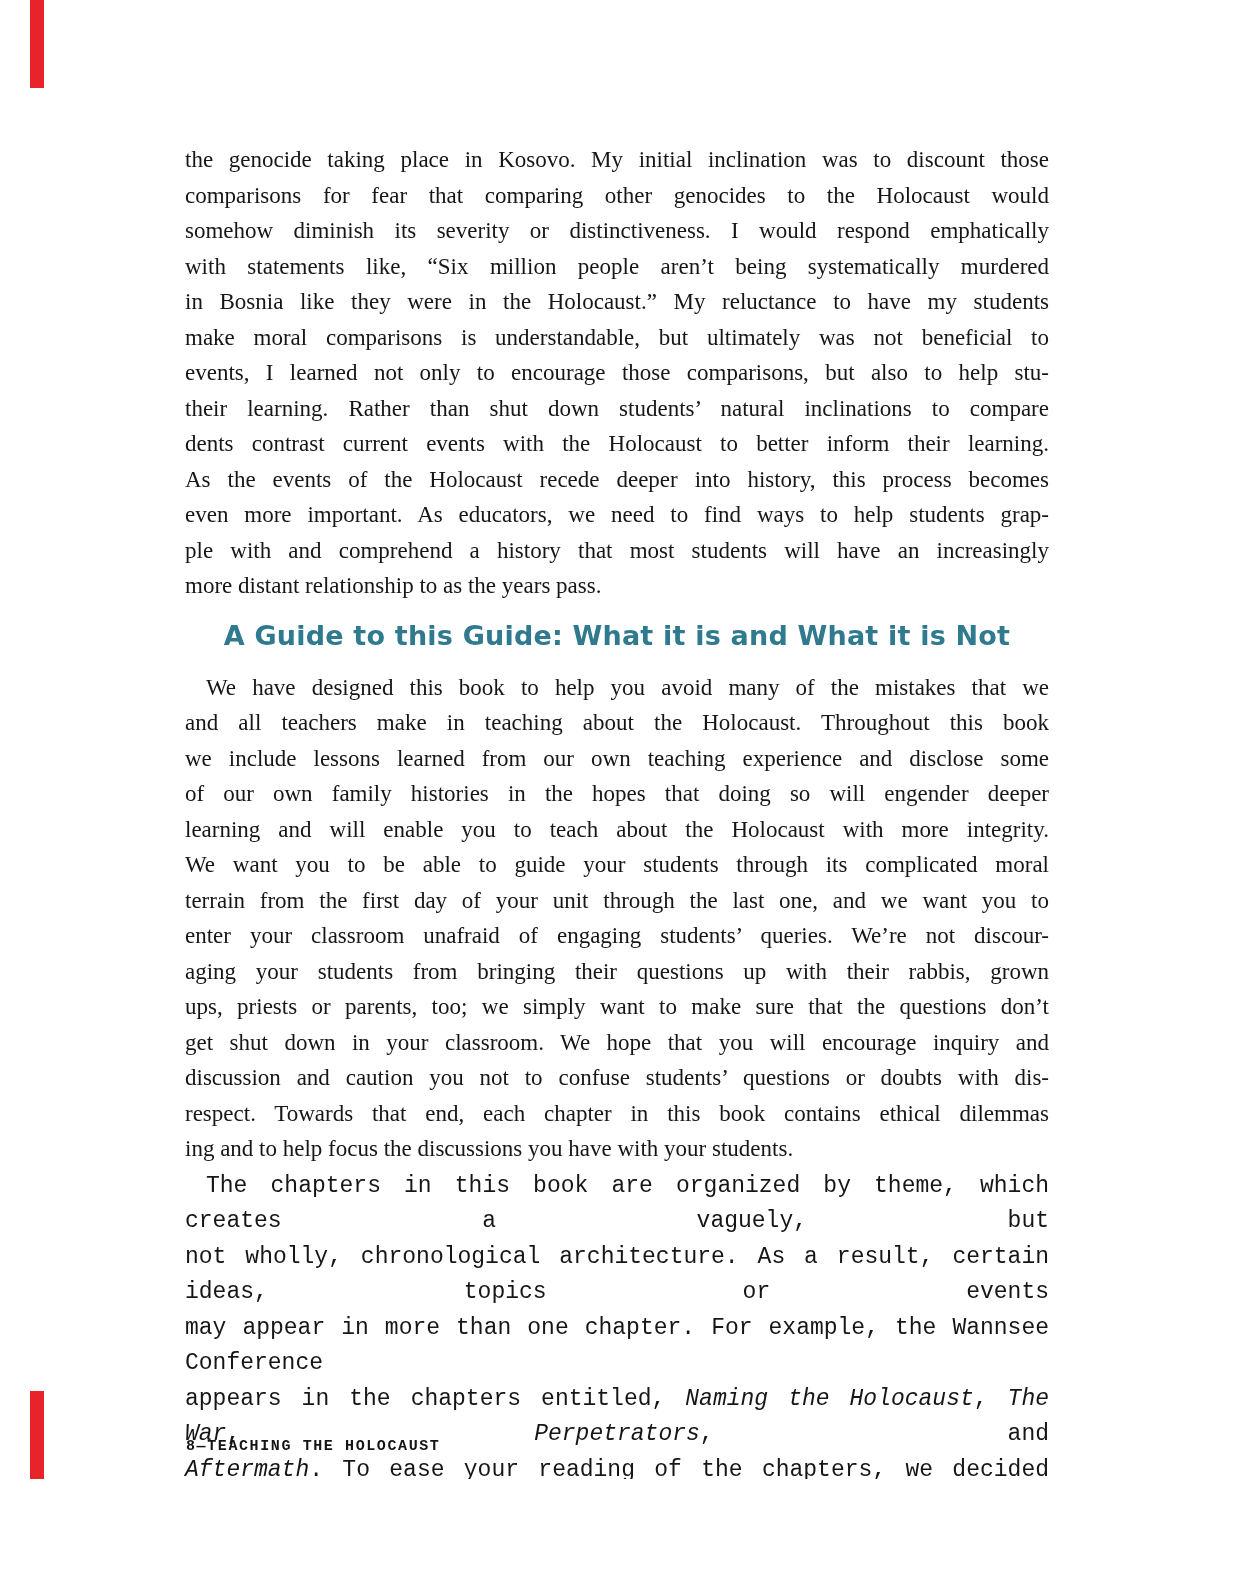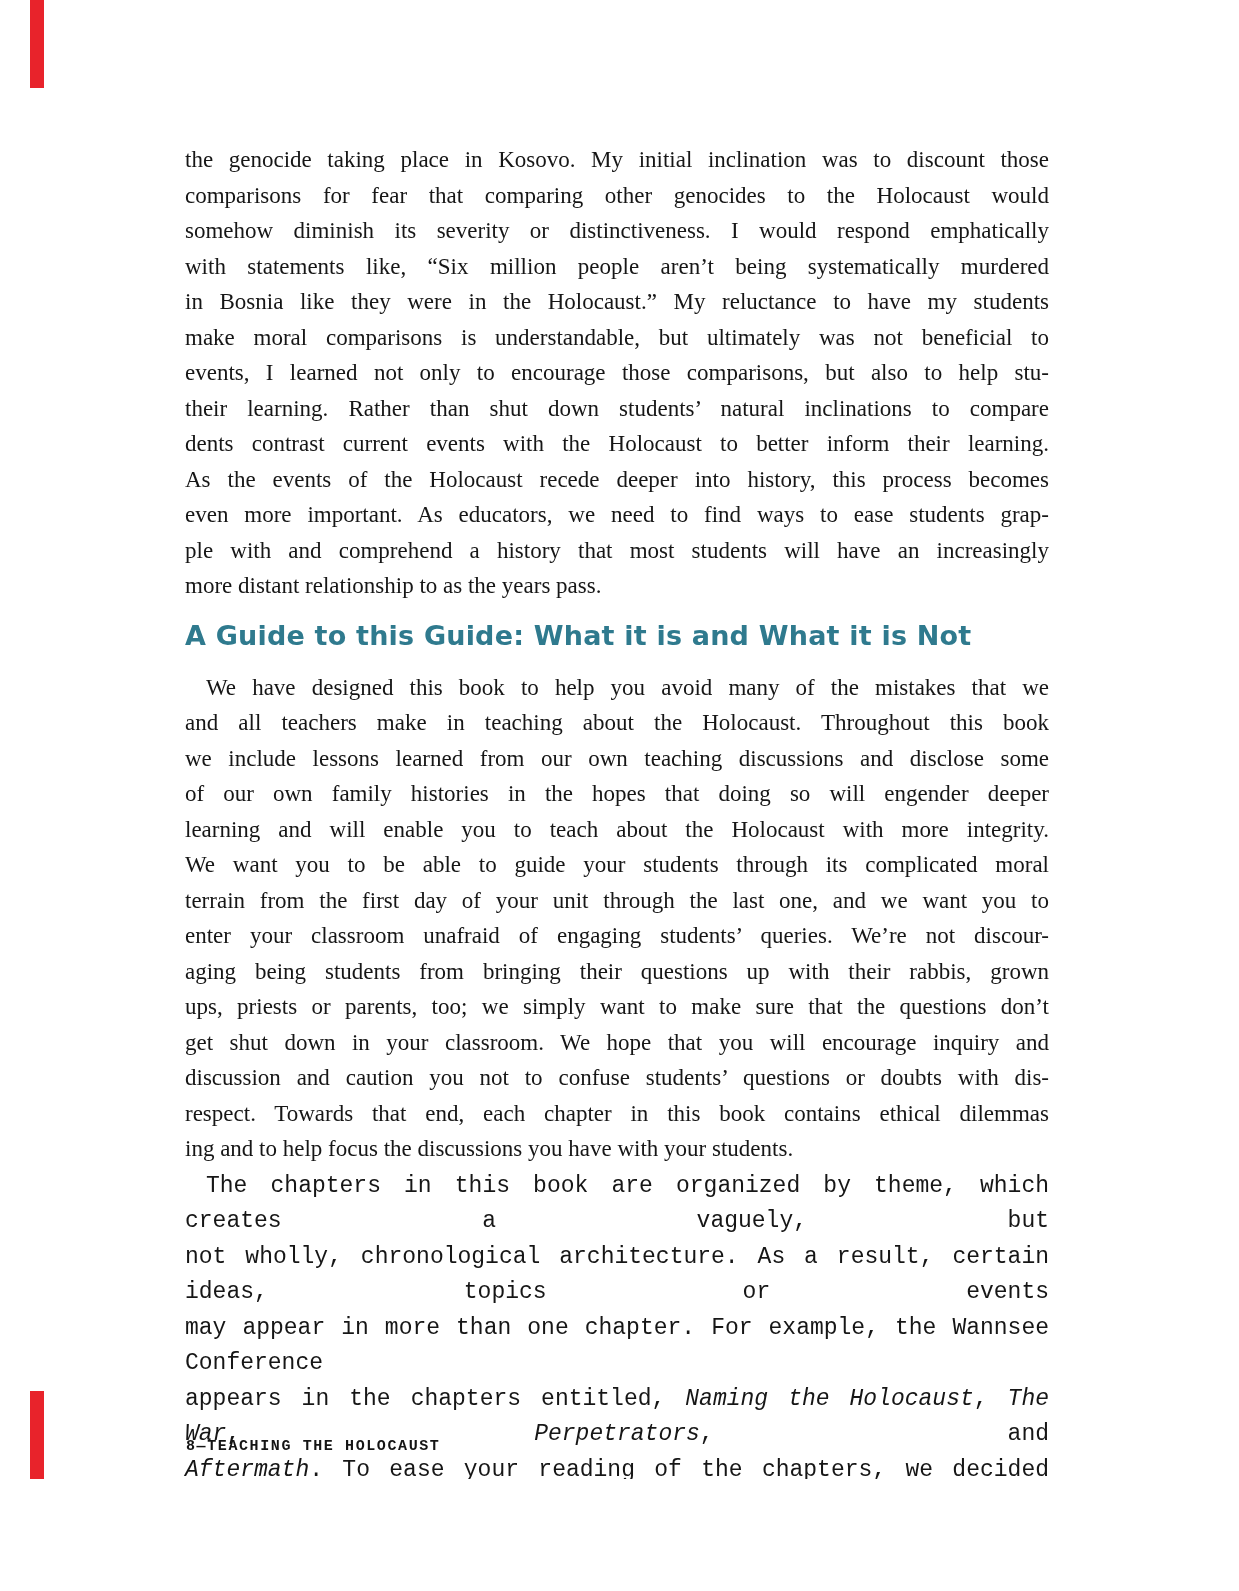"even more important. As educators," span { text: ease -> help }
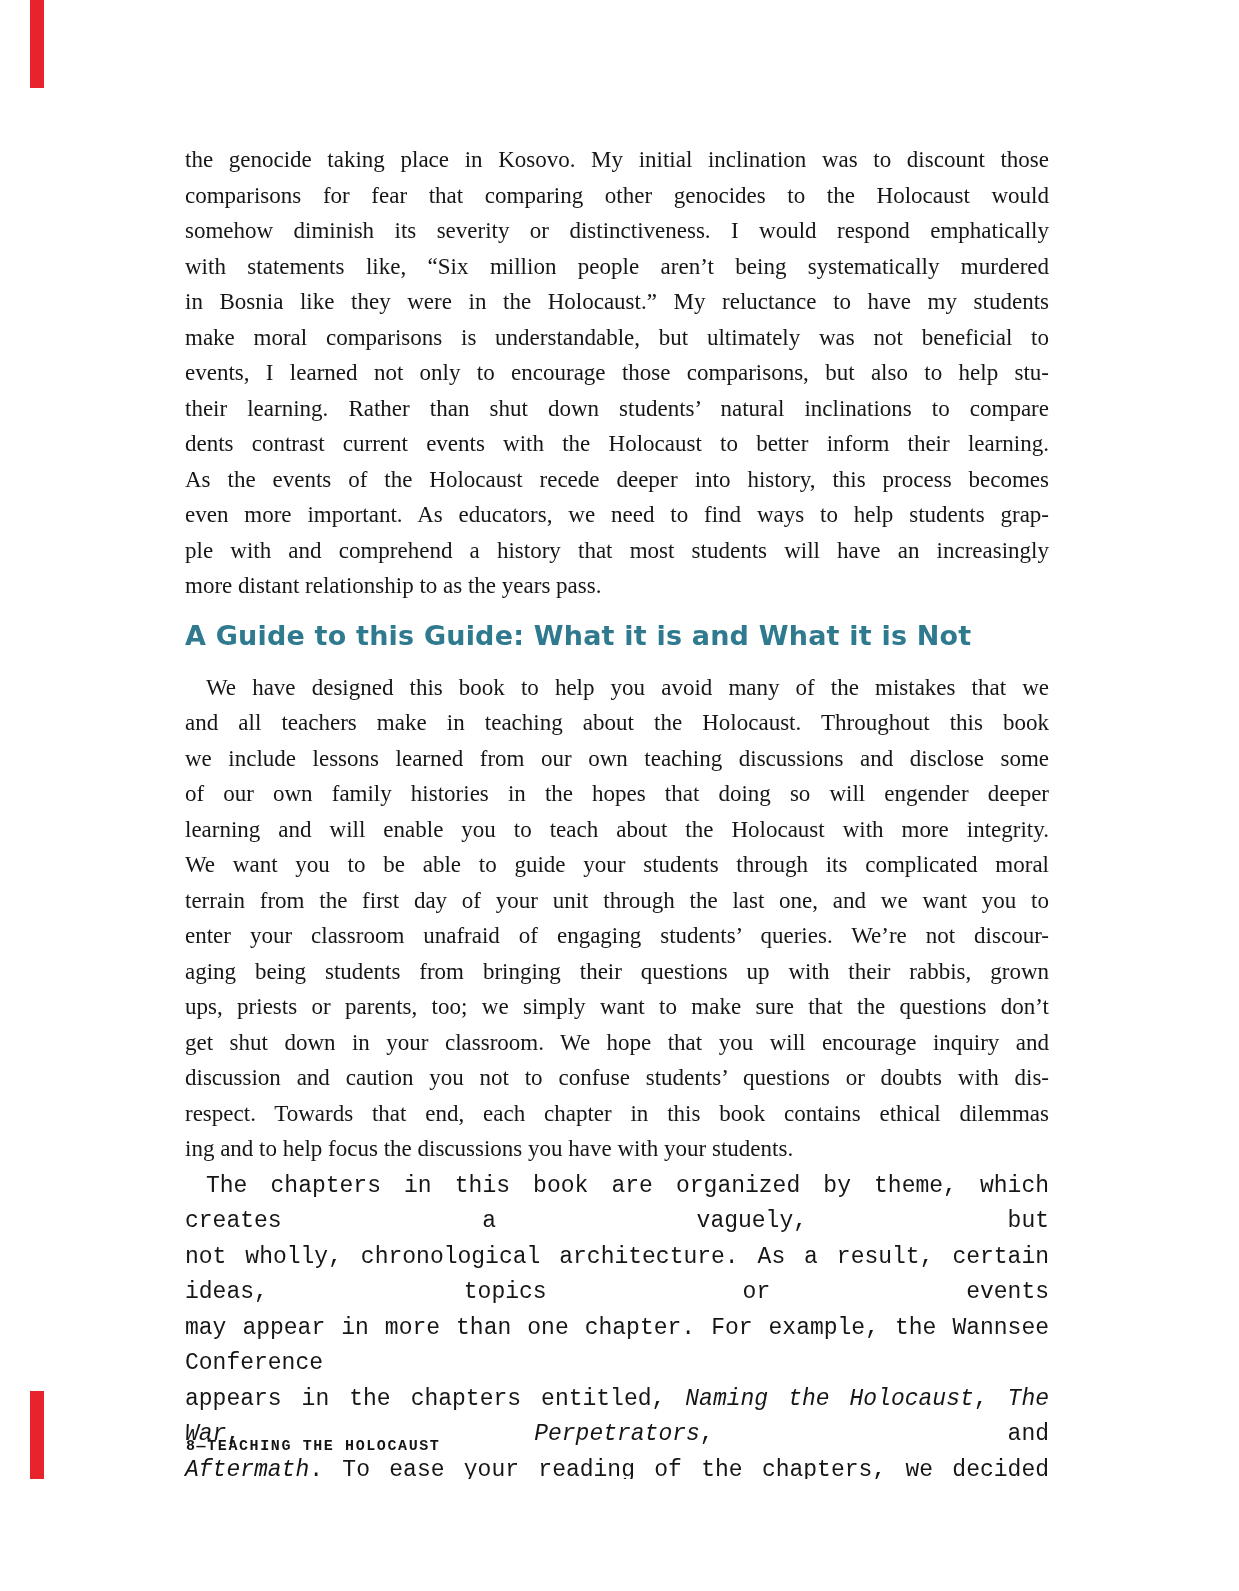"A Guide to this Guide:" .heading { text-align: none -> center }
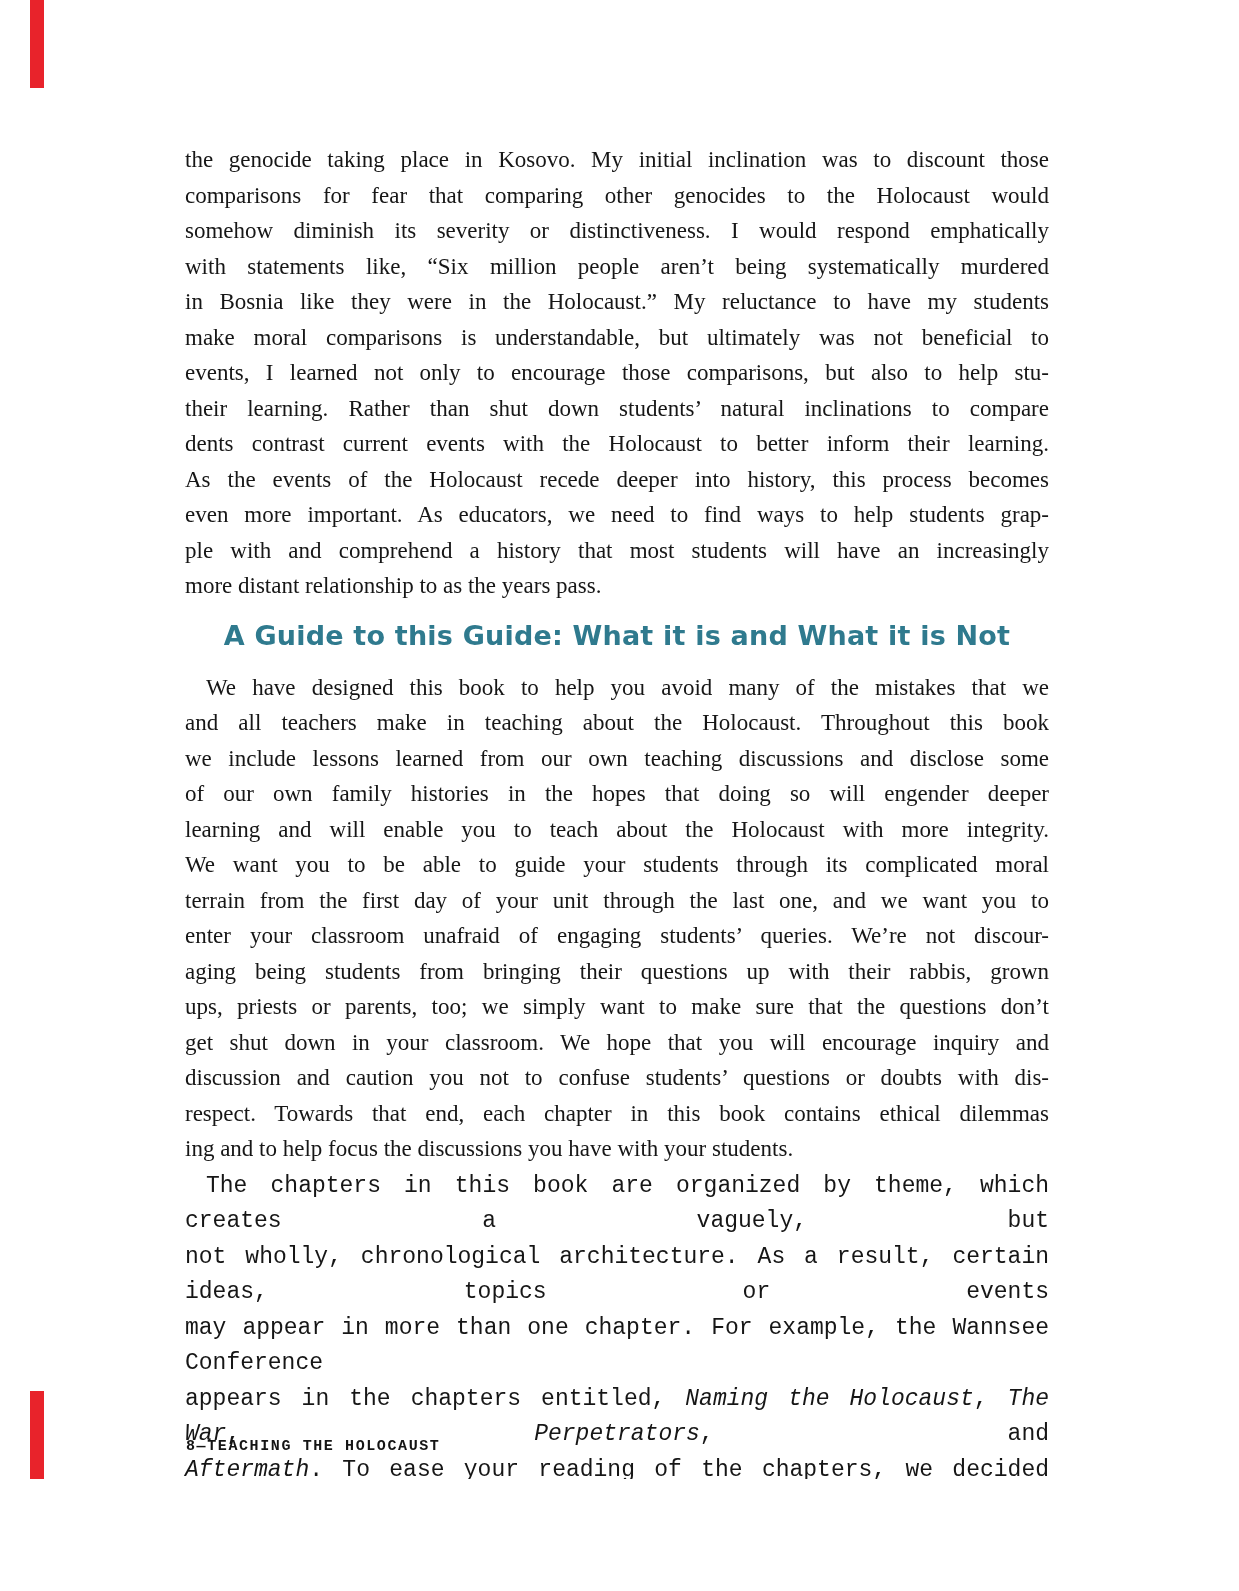"we include lessons learned from" span { text: discussions -> experience }
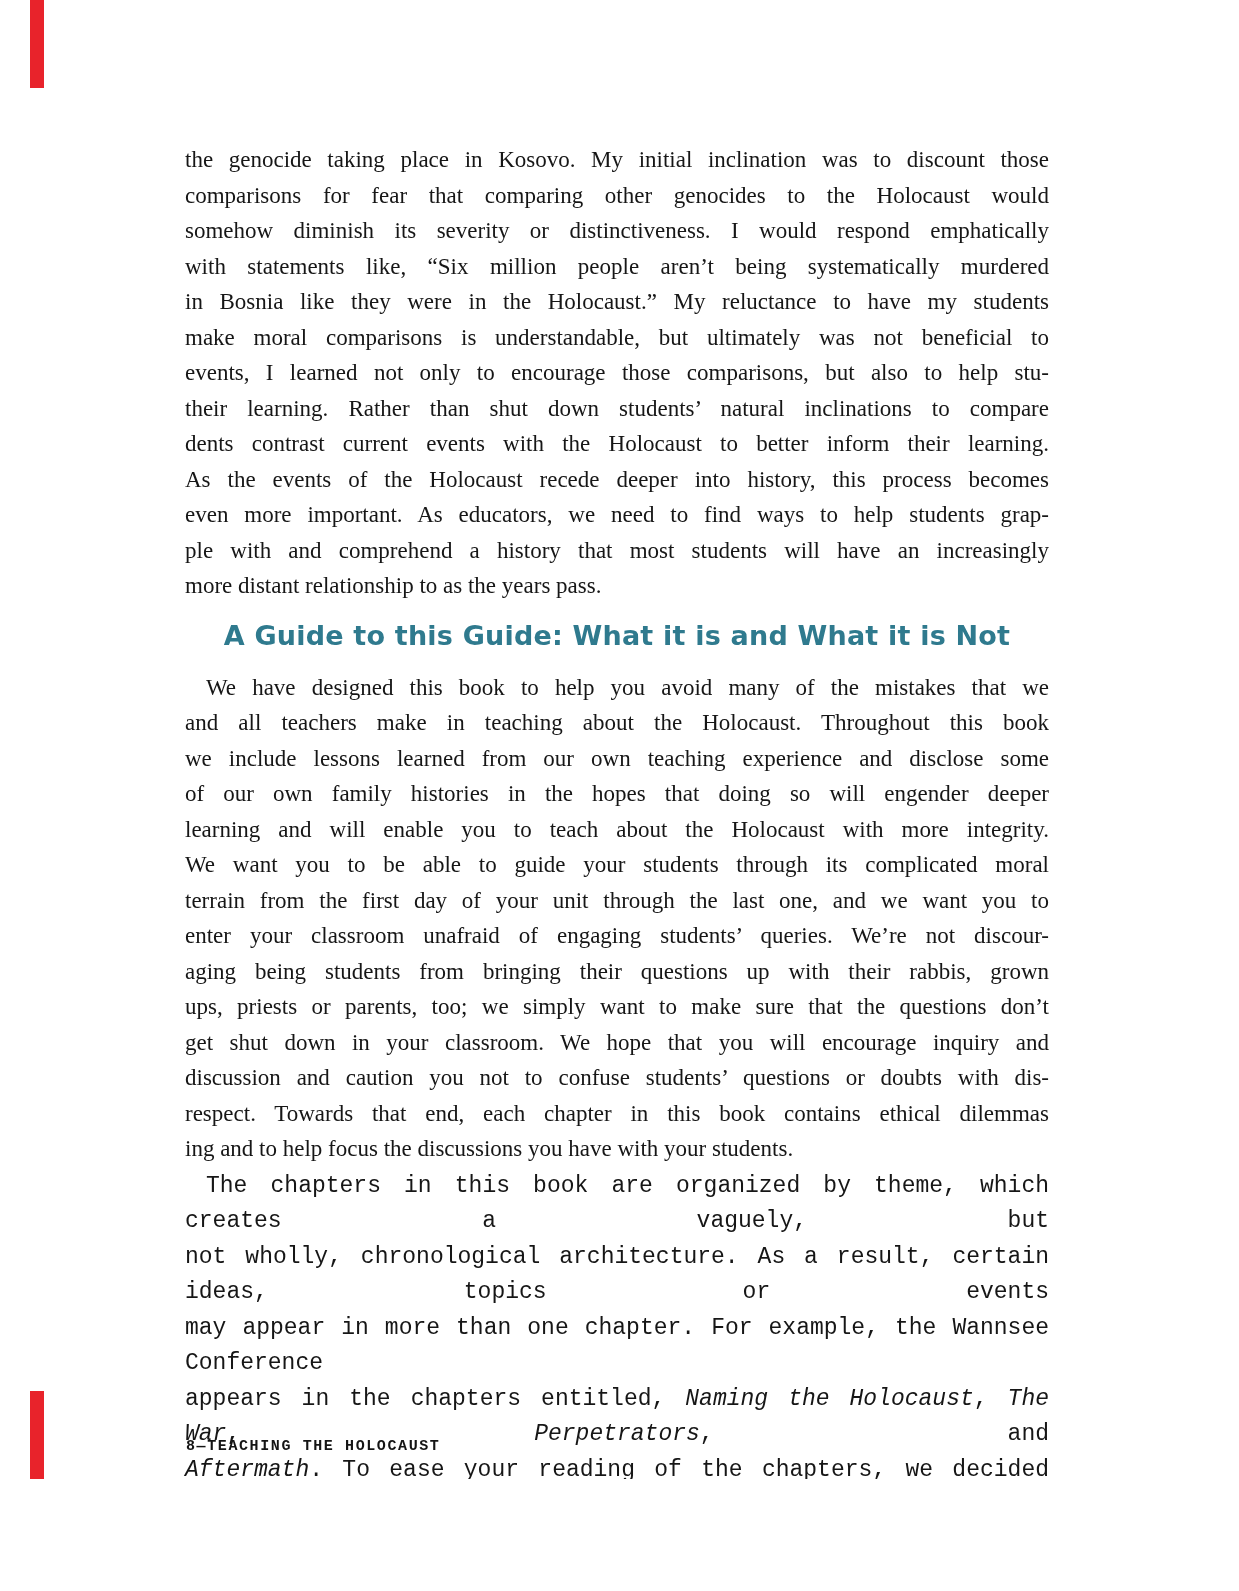"aging being students from bringing" span { text: being -> your }
